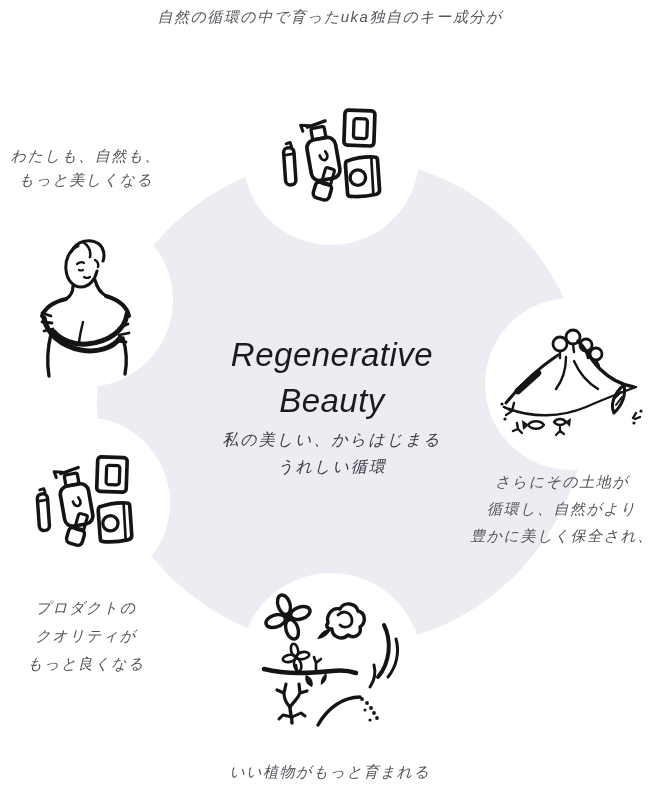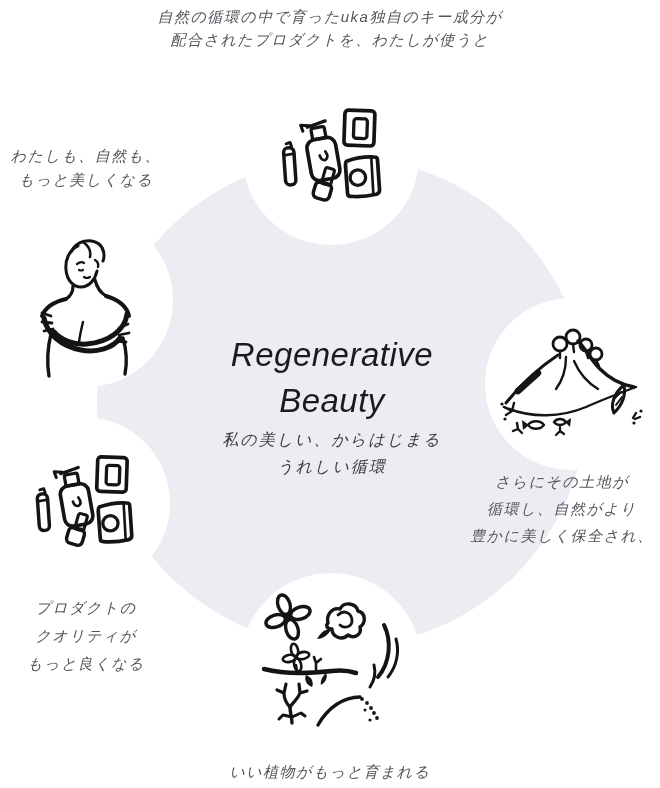"配合されたプロダクトを、わたしが使うと" div { html: <div>配合されたプロダクトを、わたしが使うと</div> -> none }
